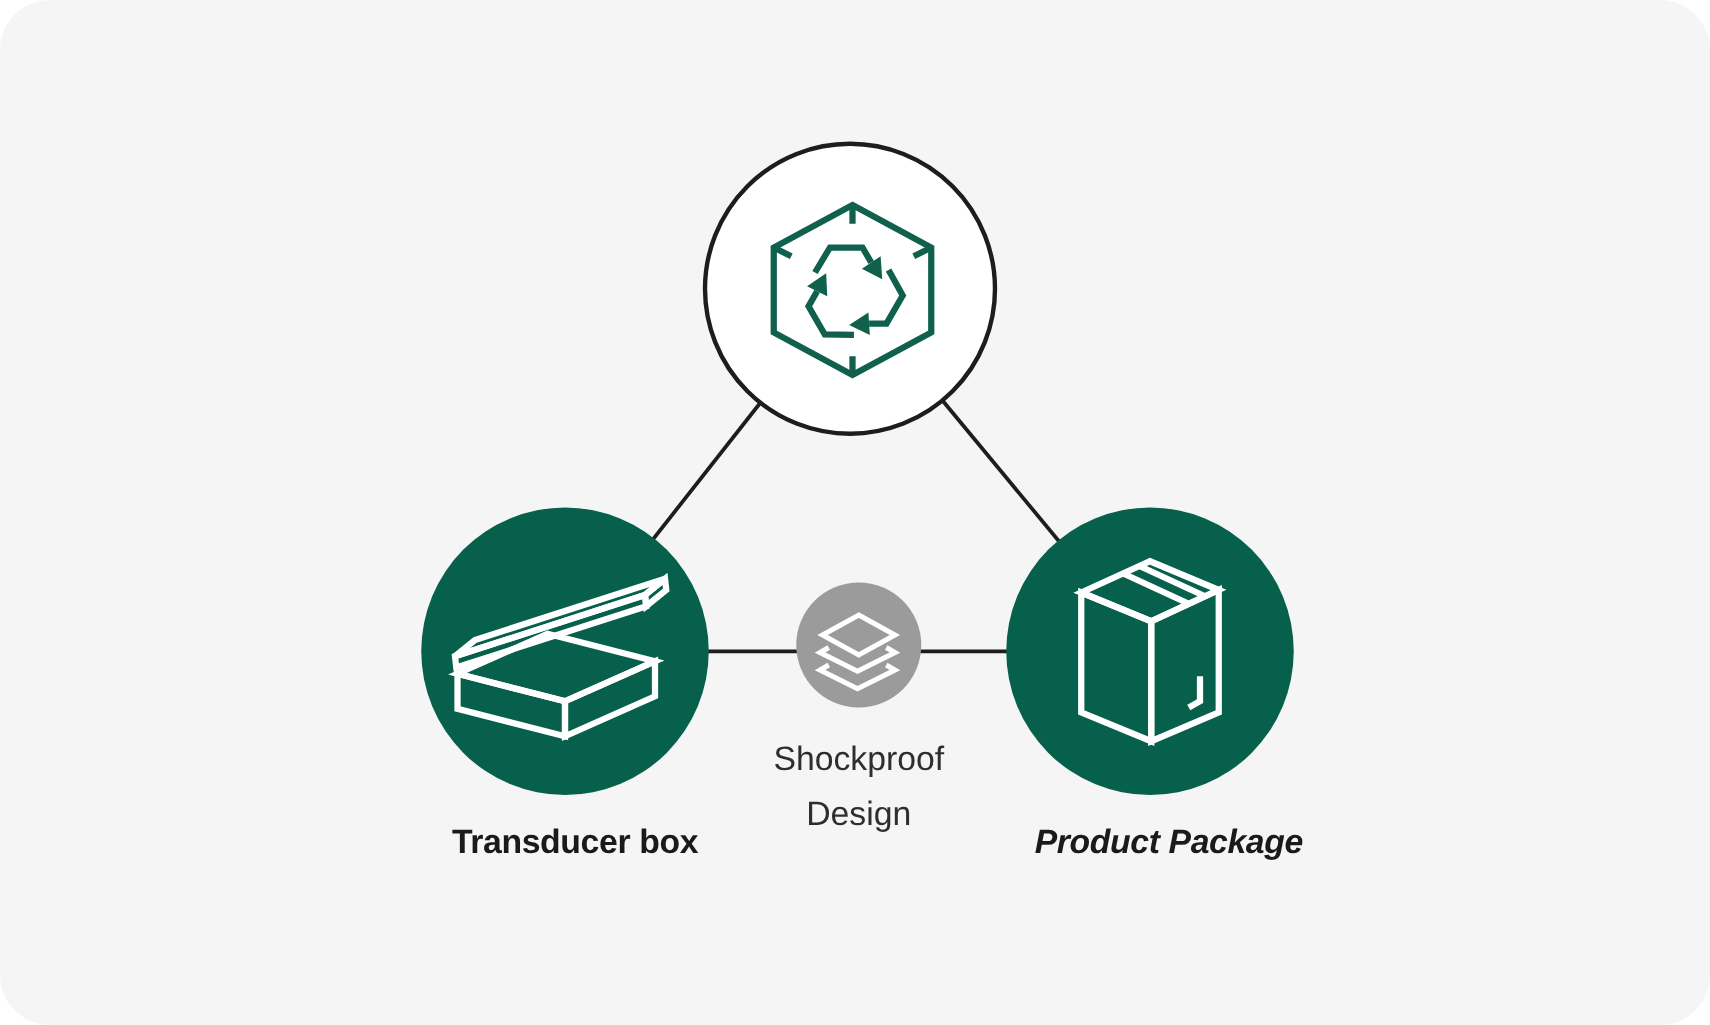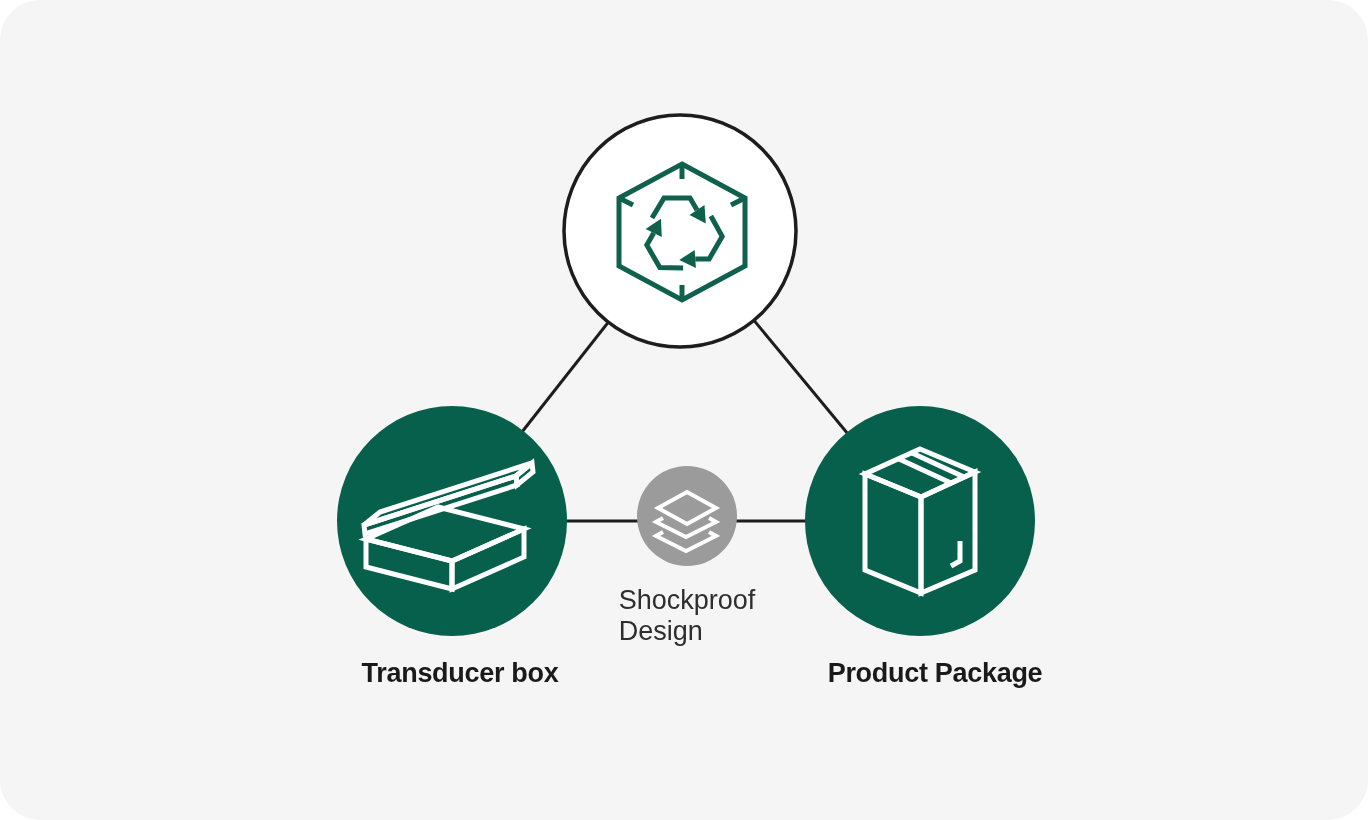"Shockproof" .sub-label { line-height: 31px -> 44px; text-align: left -> center }
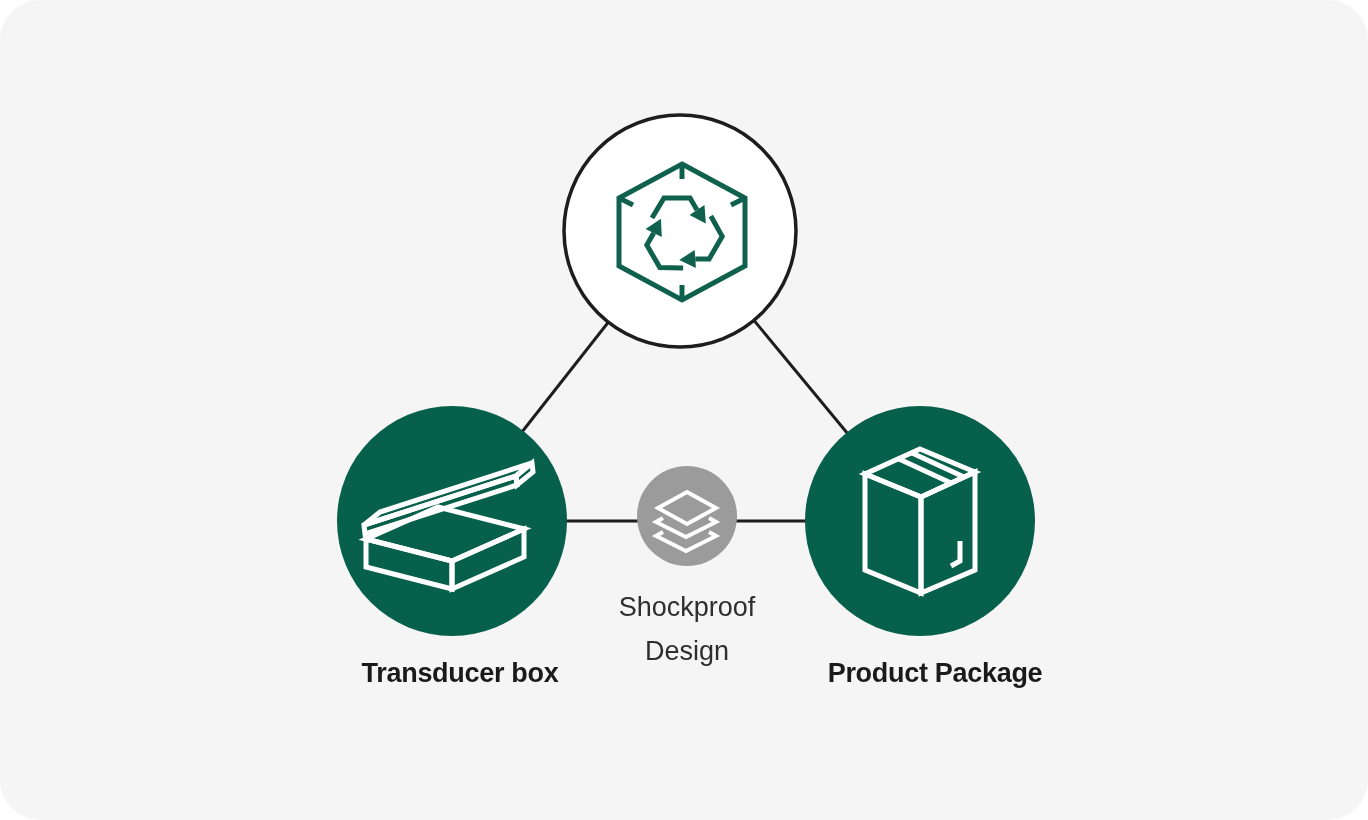"Product Package" .node-label.product { font-style: none -> italic }
